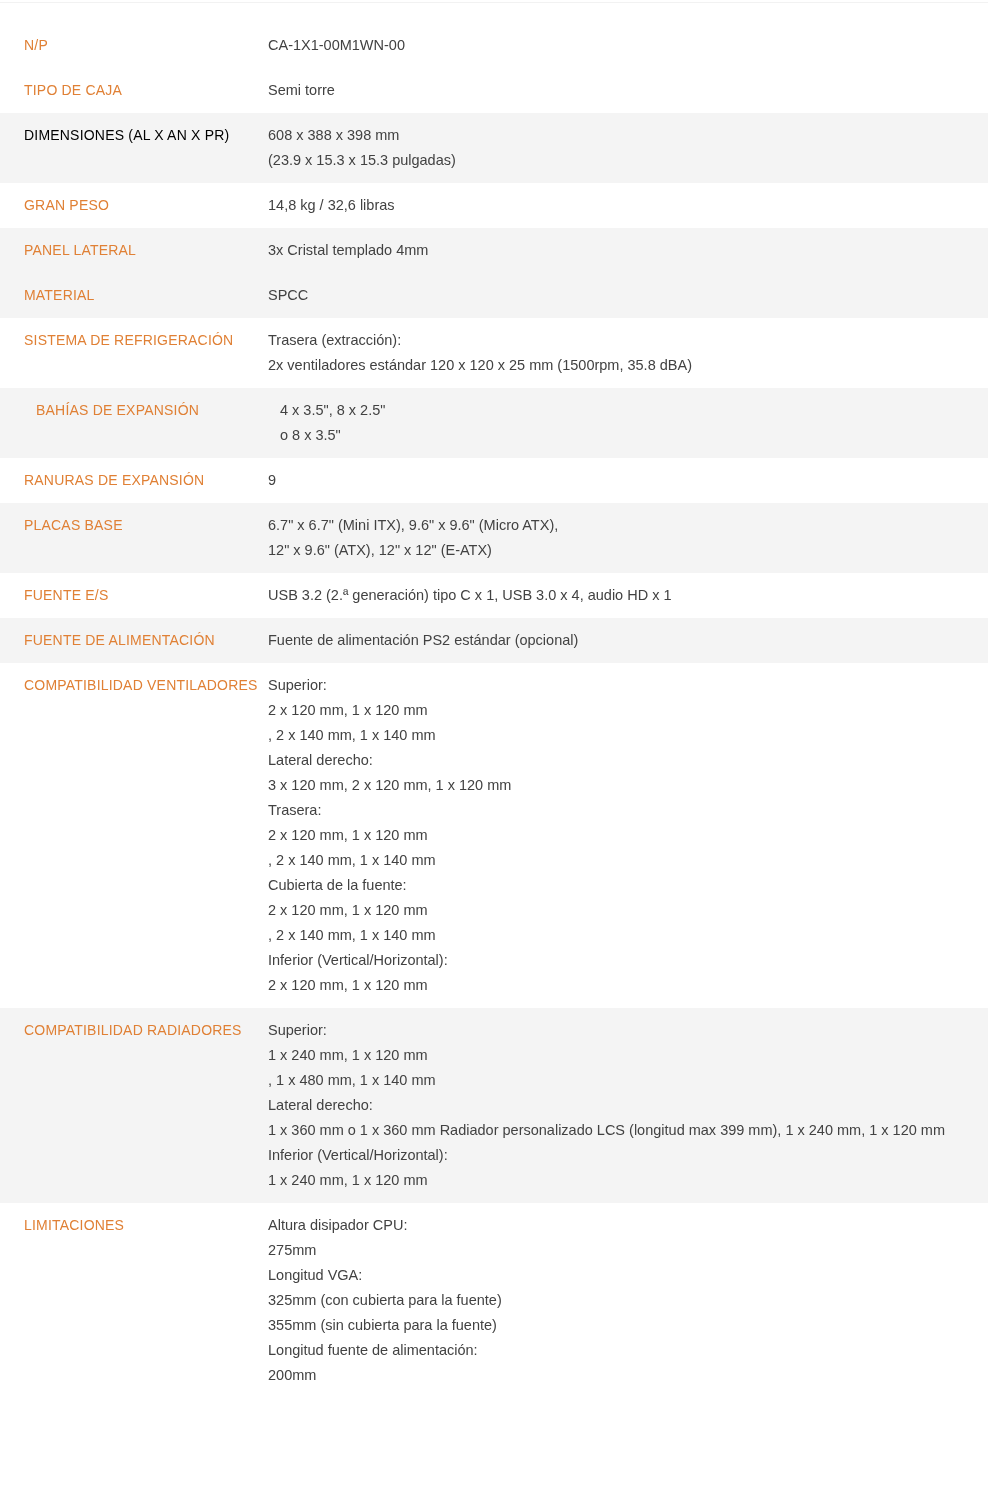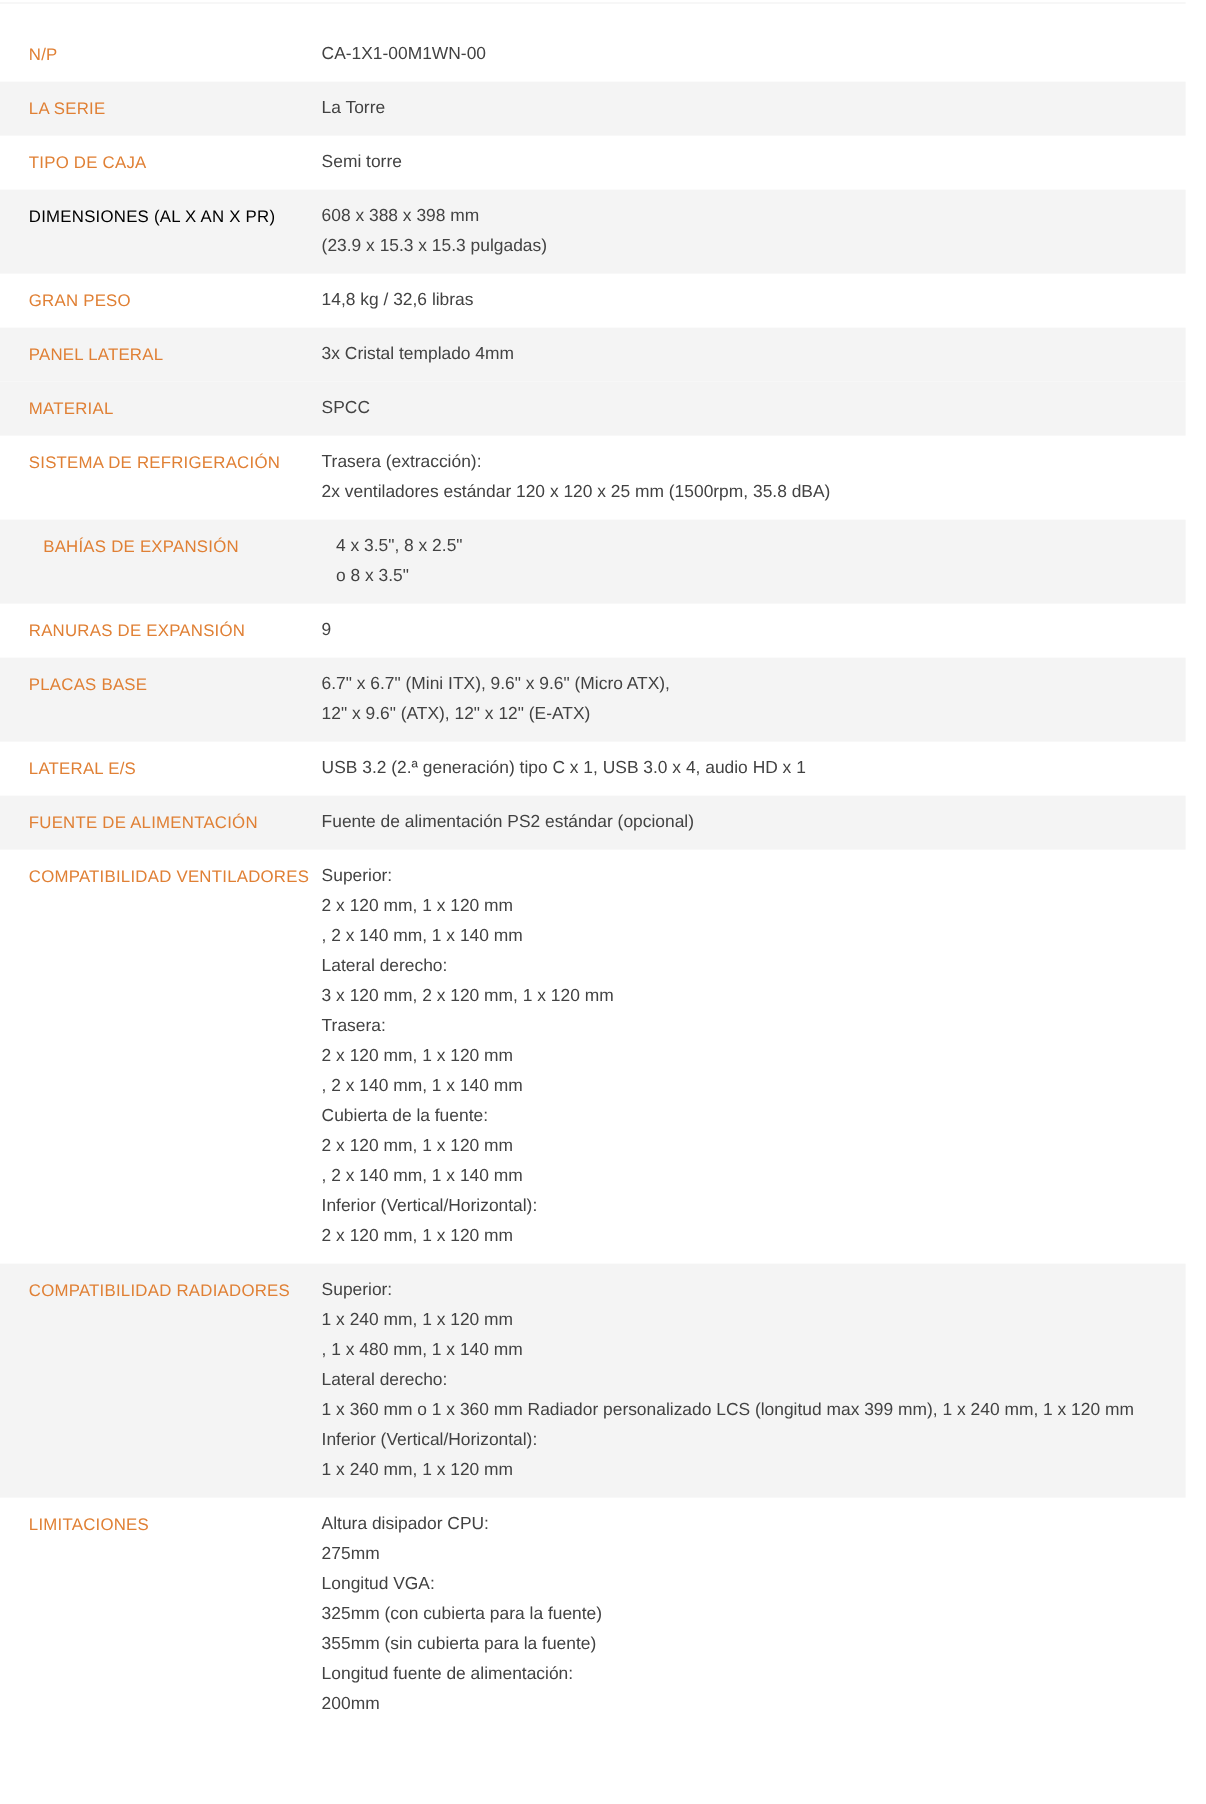"LA SERIE" div.spec-row { html: <div> <div>LA SERIE</div> <div> <div>La Torre</div> </div> </div> -> none }
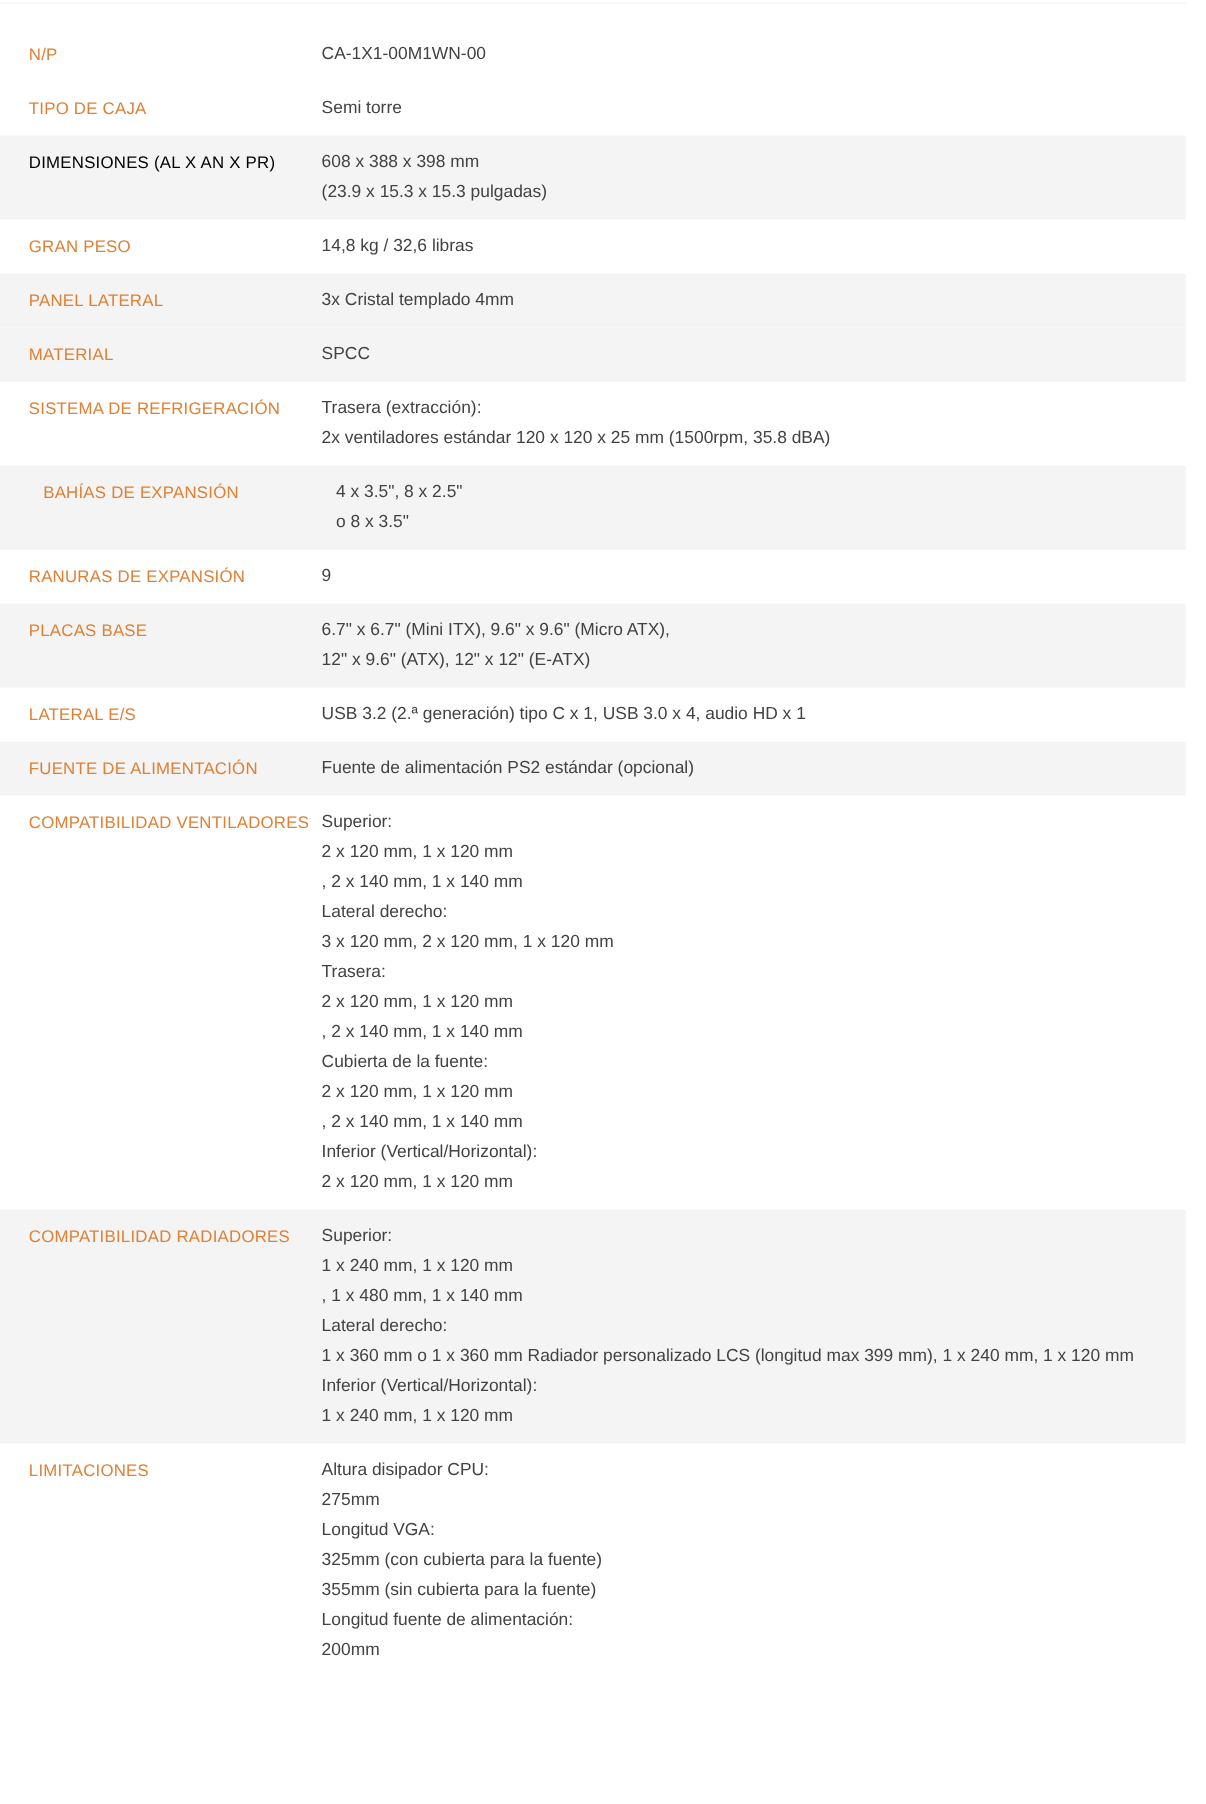"LATERAL E/S" div.spec-label { text: LATERAL -> FUENTE }
